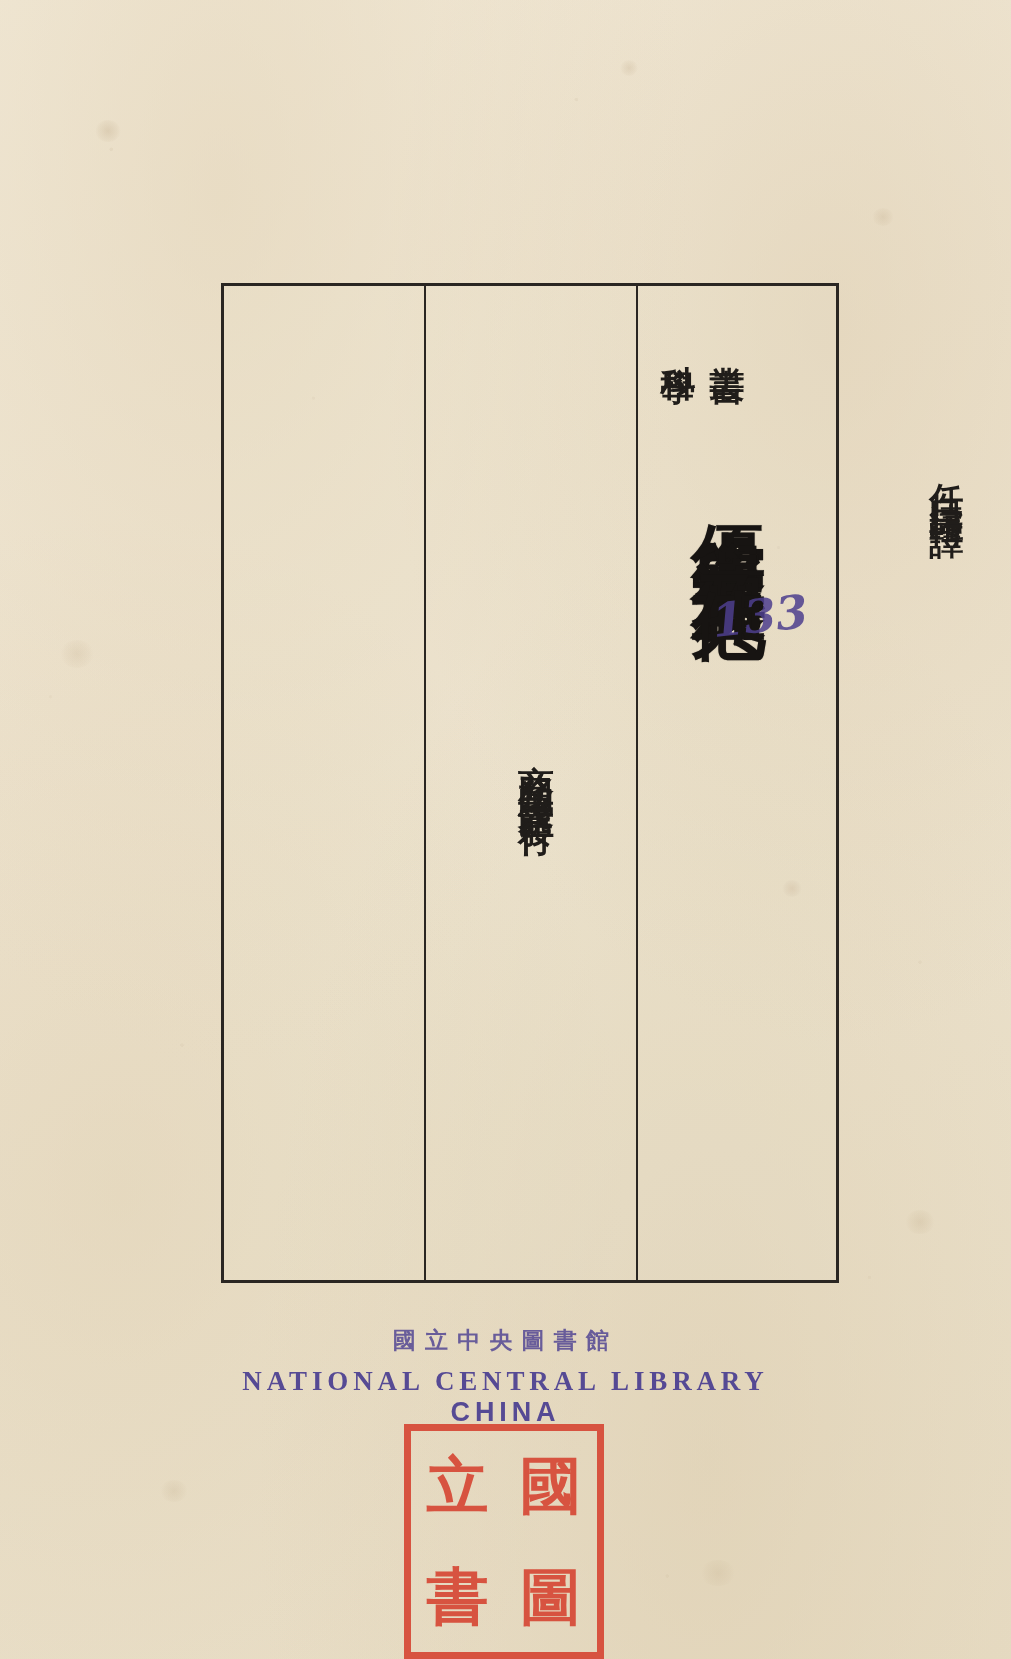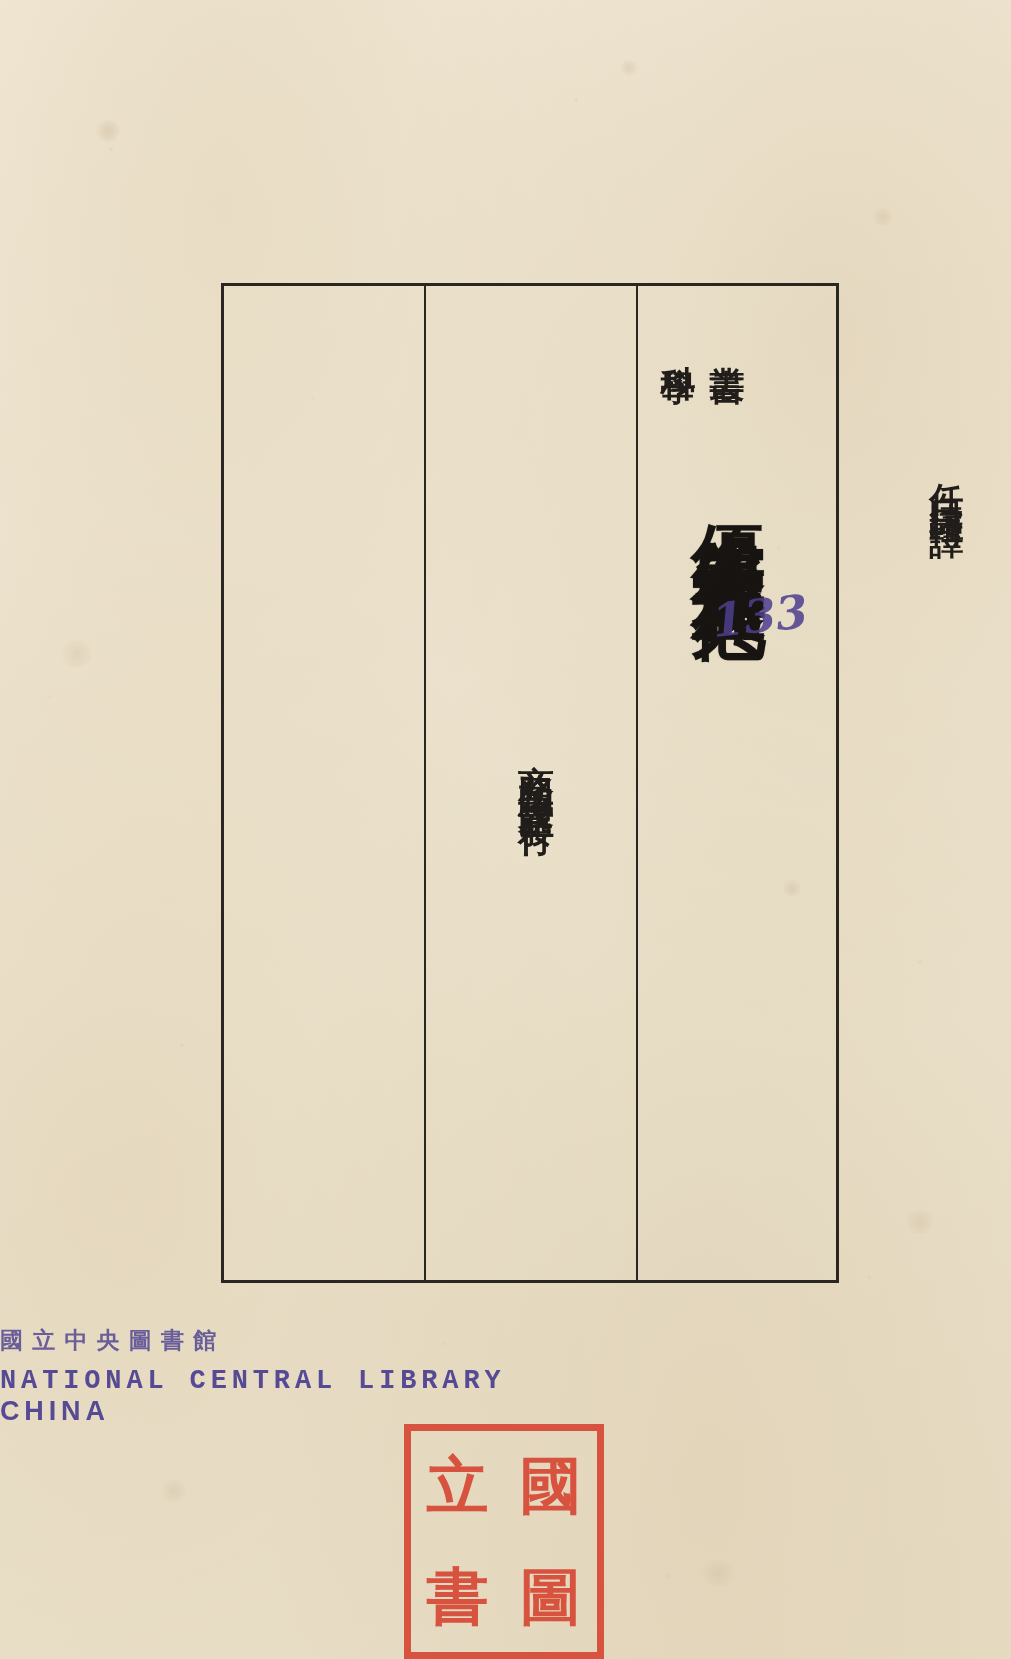"國立中央圖書館" .stamp-block { text-align: none -> center }
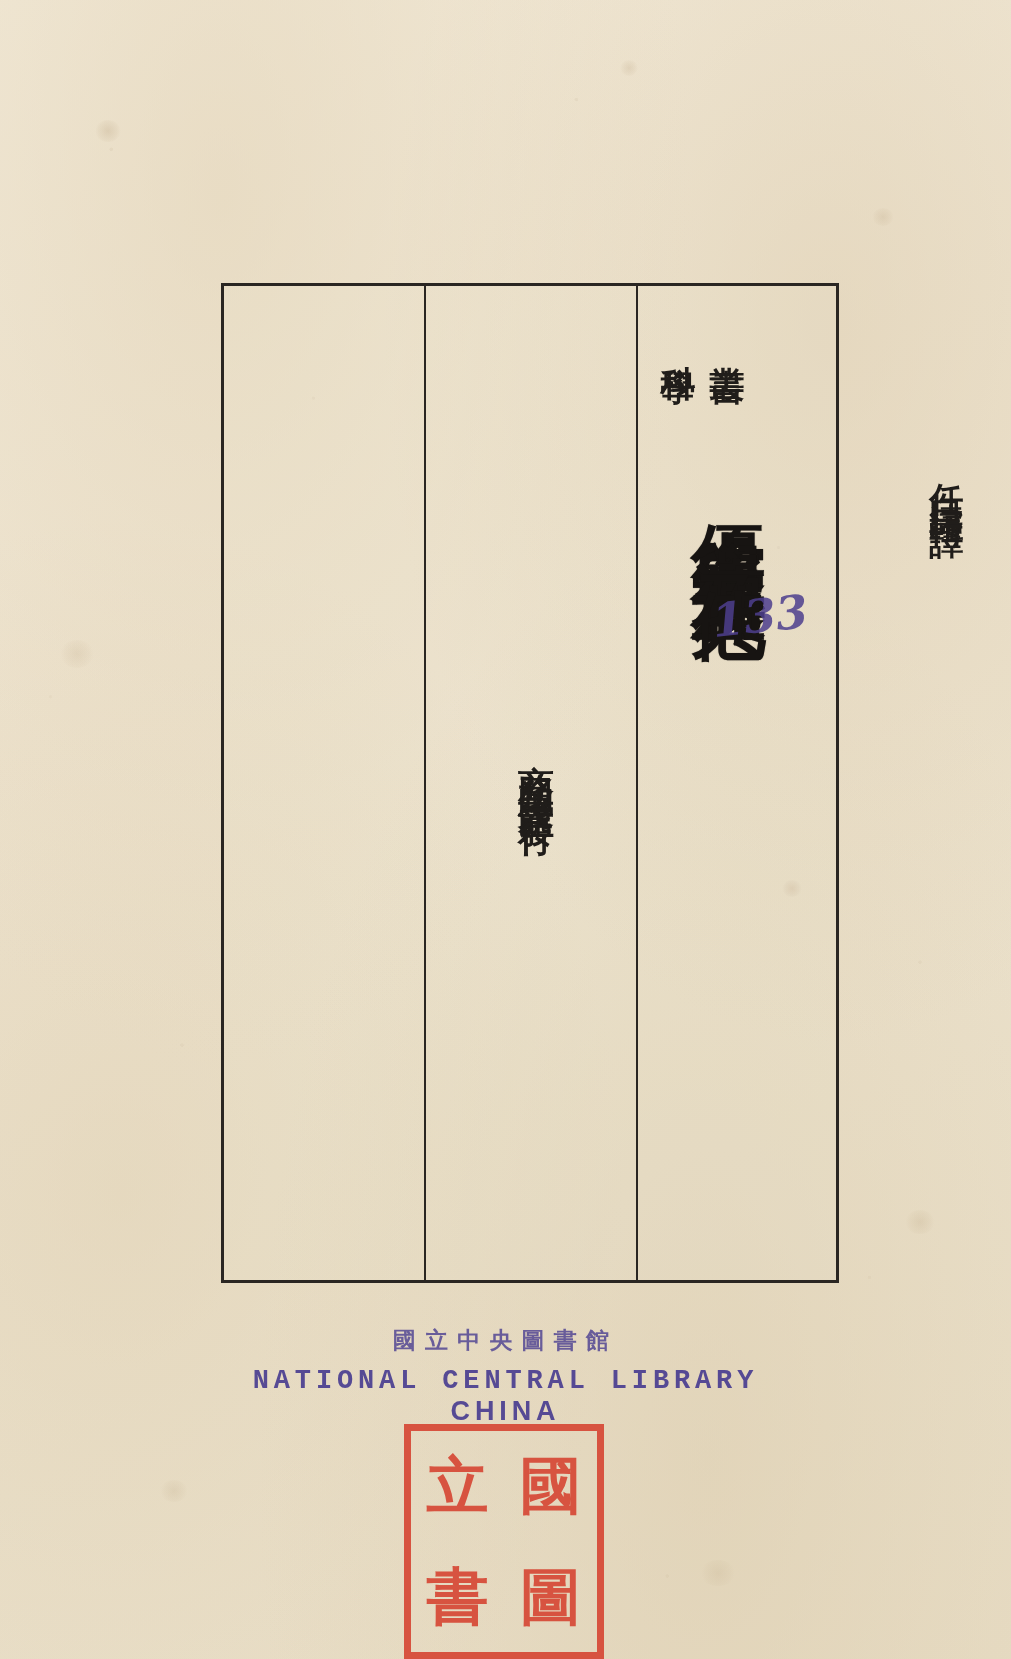"NATIONAL CENTRAL LIBRARY" .stamp-en { font-family: Liberation Mono, monospace -> Liberation Serif, serif }
